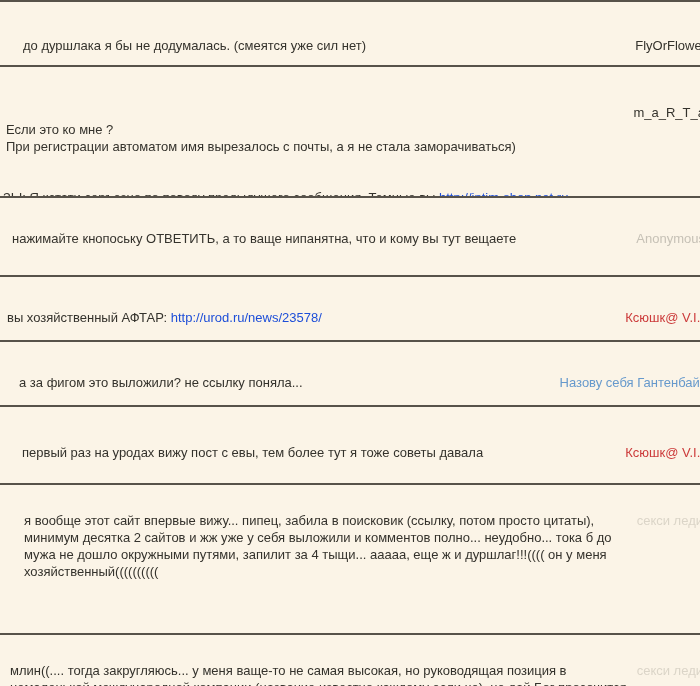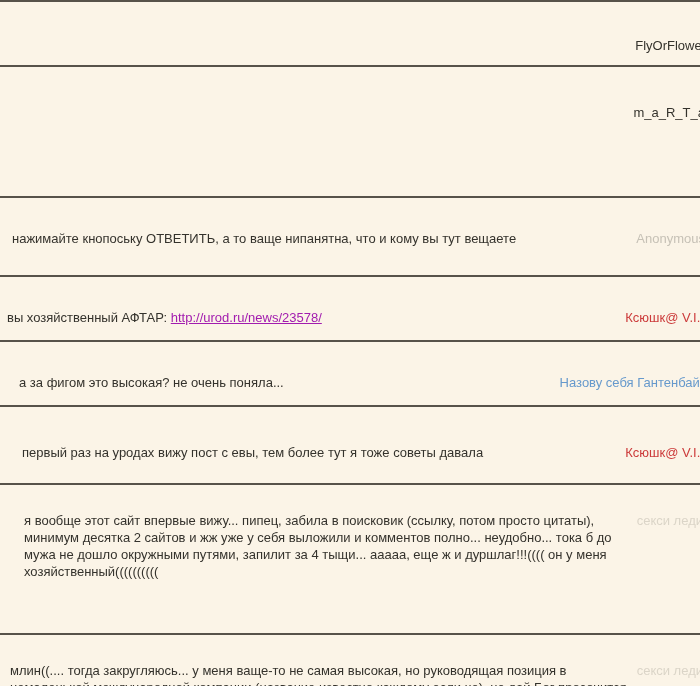"до дуршлака я бы не" div.ctext { html: none -> <div>до дуршлака я бы не додумалась. (смеятся уже сил нет)</div> }
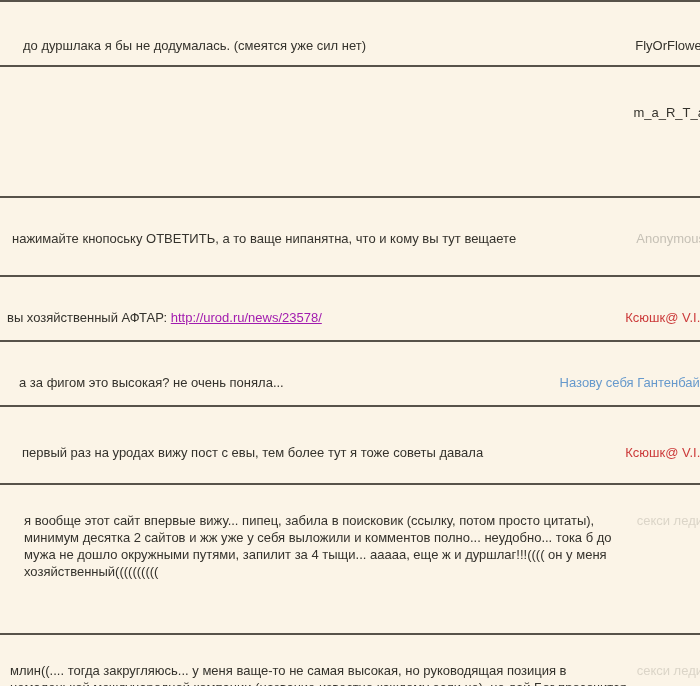"Если это ко мне ?" div.ctext { html: none -> <div> <div>Если это ко мне ? При регистрации автоматом имя вырезалось с почты, а я не стала заморачиваться)</div> <div><span>ЗЫ: Я кстати серъезно по поводу предыдущего сообщения. Темные вы </span><a><span>http://intim-shop.net.ru</span><br></a></div> </div> }
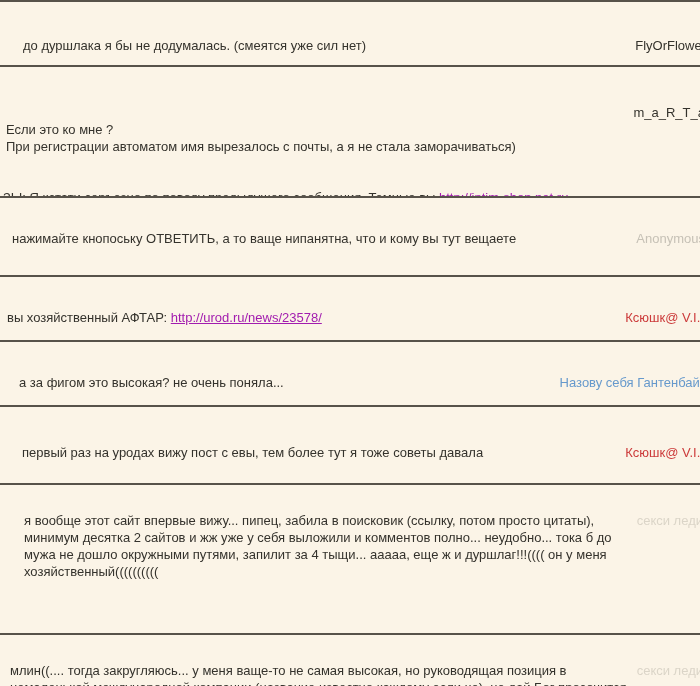"http://urod.ru/news/23578/" a.link { color: #a21caf -> #1d4ed8; text-decoration: underline -> none }
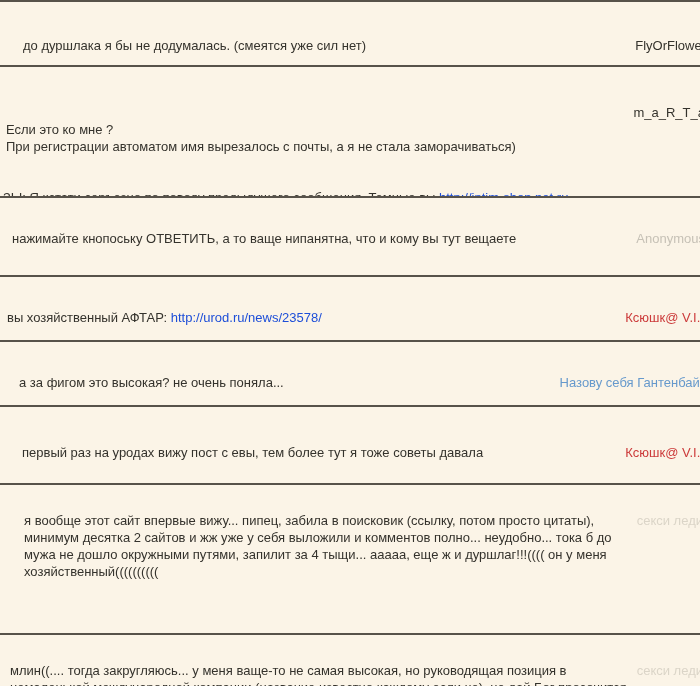"а за фигом это высокая?" div.ctext { text: высокая? не очень -> выложили? не ссылку }
